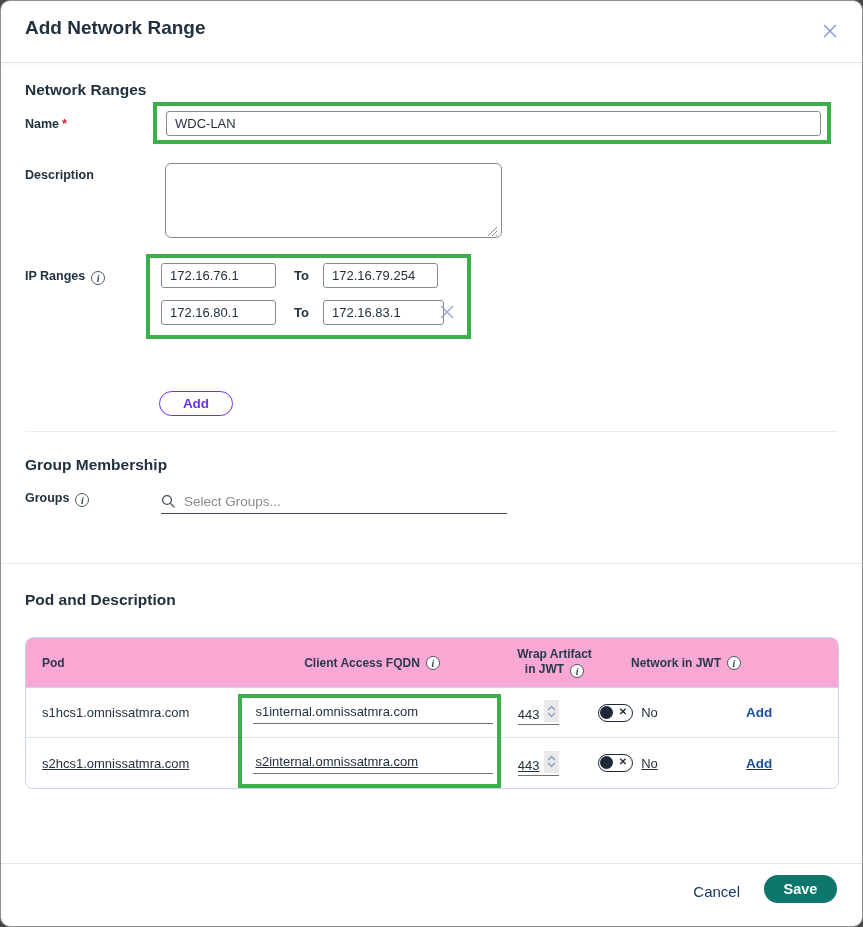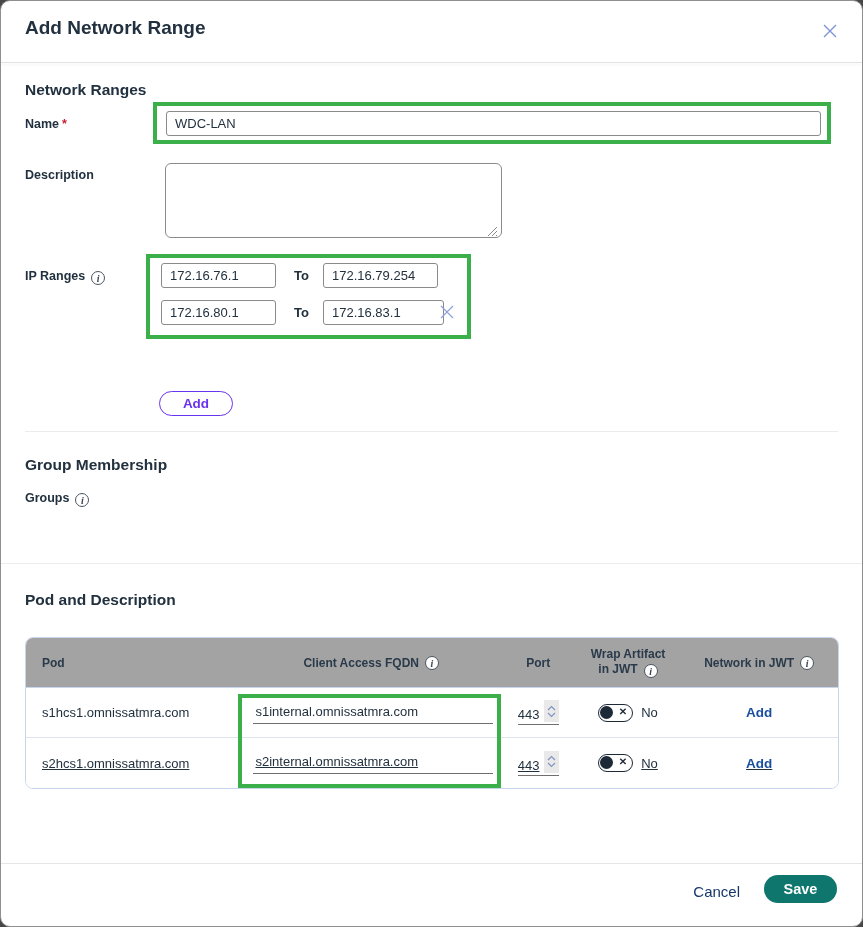"Select Groups..." div.search-wrap { html: none -> <div> <span> <svg> <circle></circle> <path></path> </svg> </span> <input> </div> }
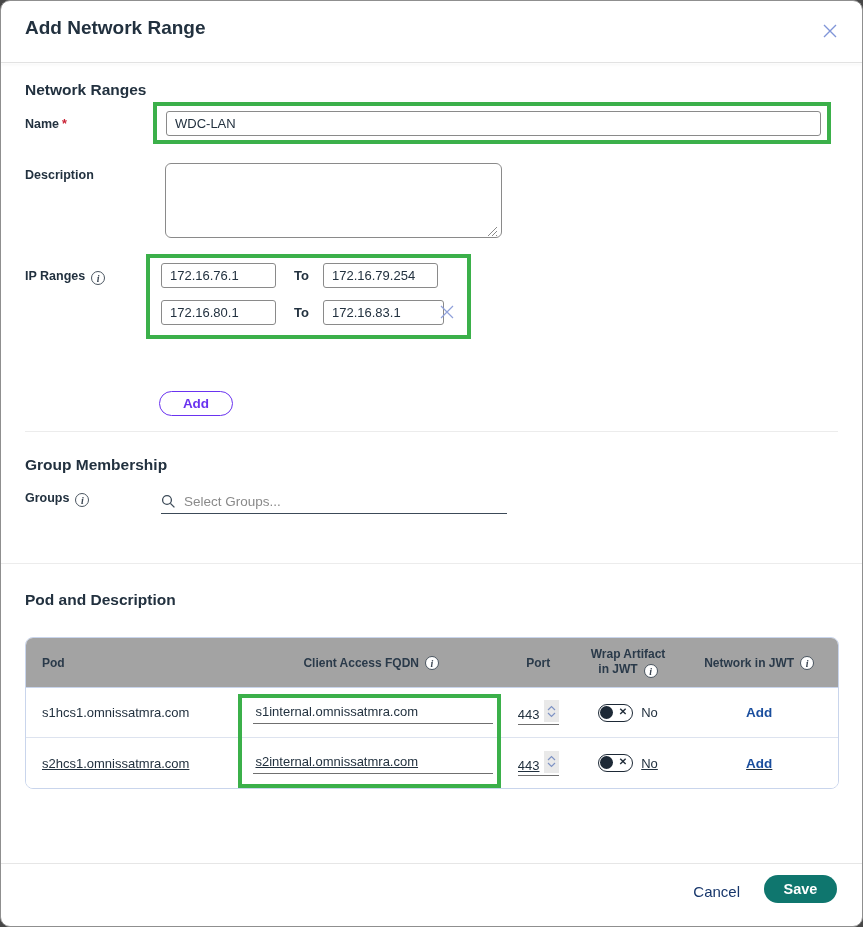"Pod" .t-head { background: #a3a3a3 -> #f9a8d4 }
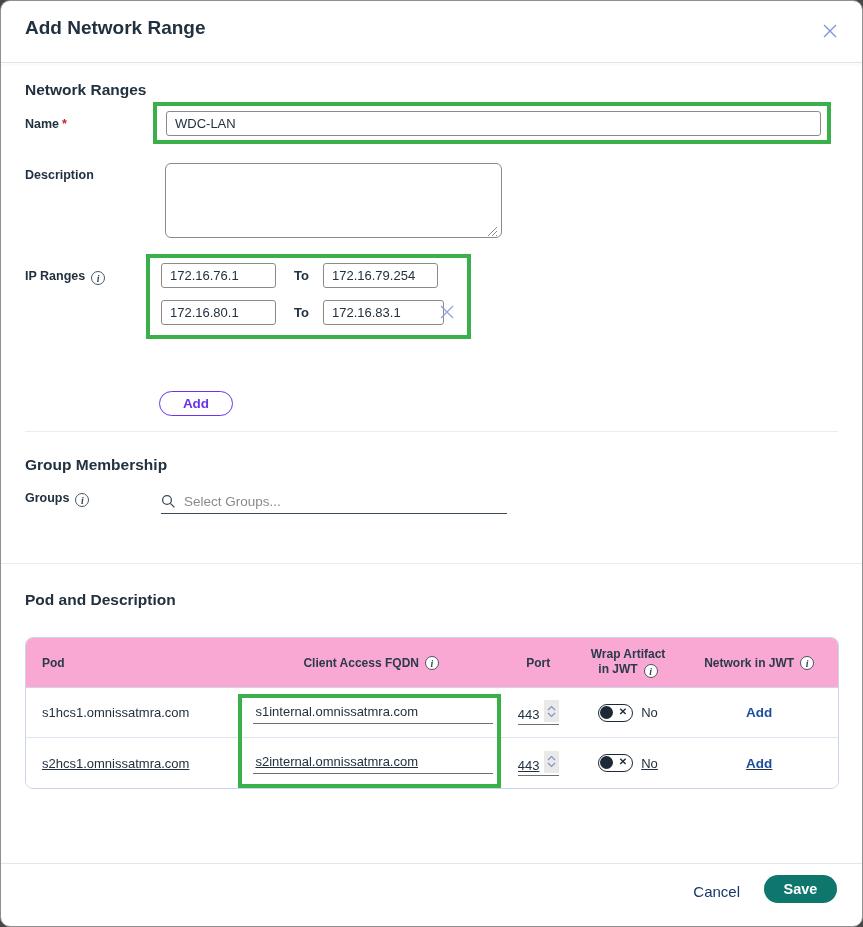"Port" div.th { html: <div>Port</div> -> none }
